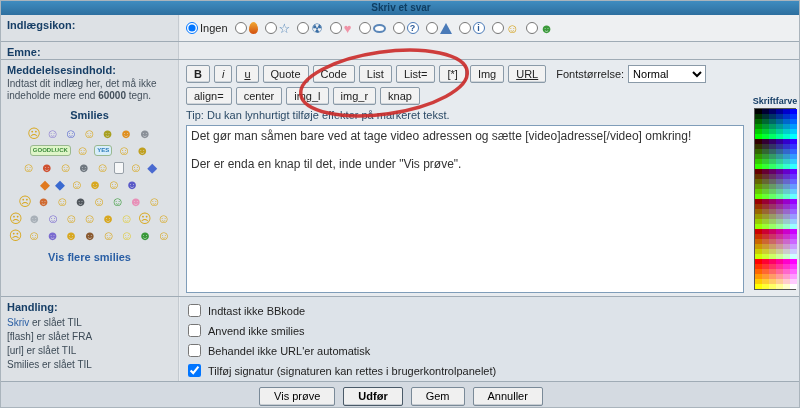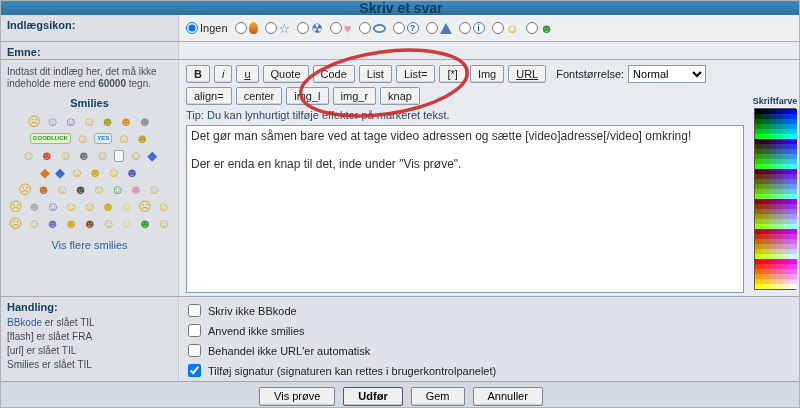"Skriv et svar" .titlebar { font-size: 14px -> 10px }
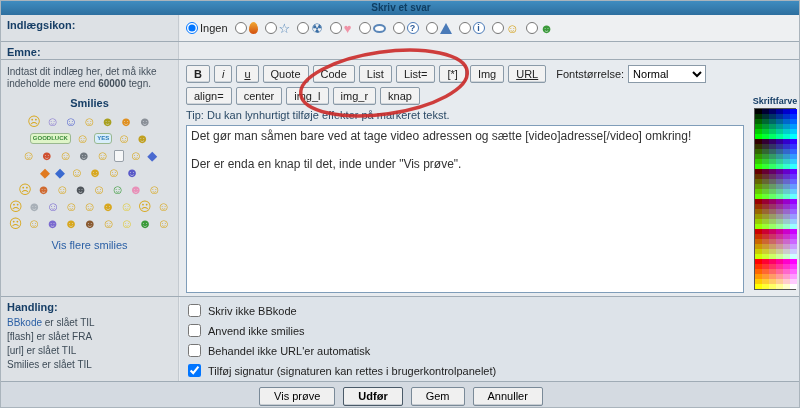"Meddelelsesindhold:" div.field-label { html: none -> <div>Meddelelsesindhold:</div> }
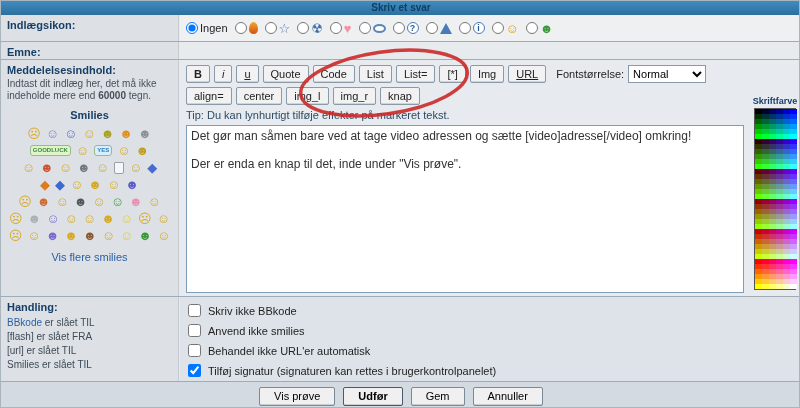"Vis flere smilies" .more-smilies { font-weight: normal -> bold }
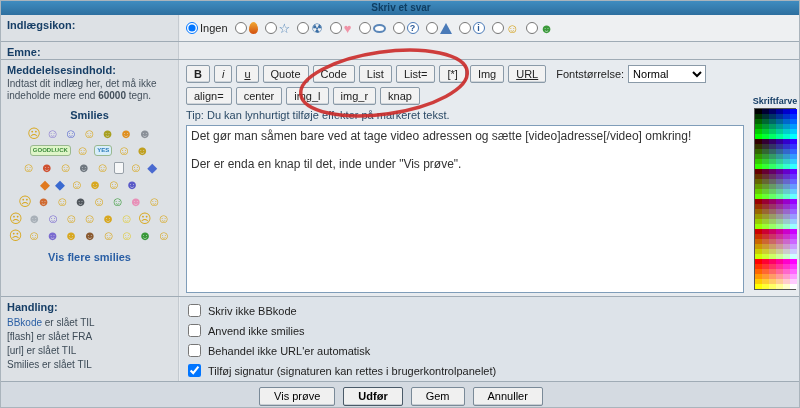"Skriv ikke BBkode" label { text: Skriv -> Indtast }
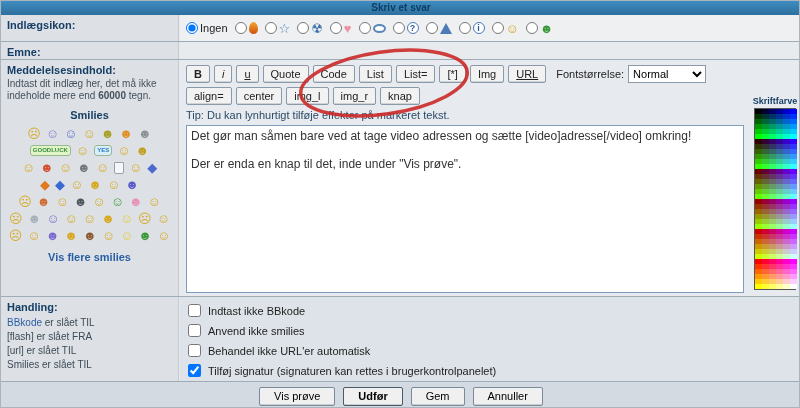"BBkode" span.feat { text: BBkode -> Skriv }
